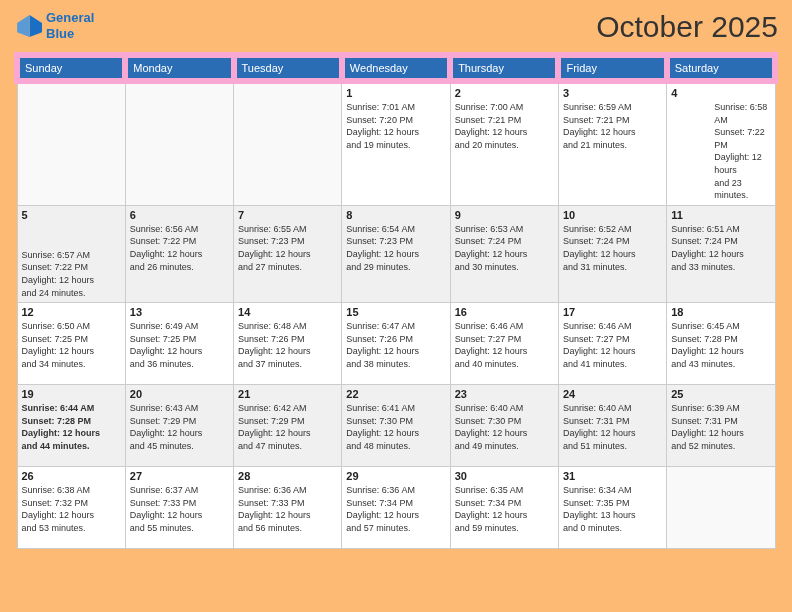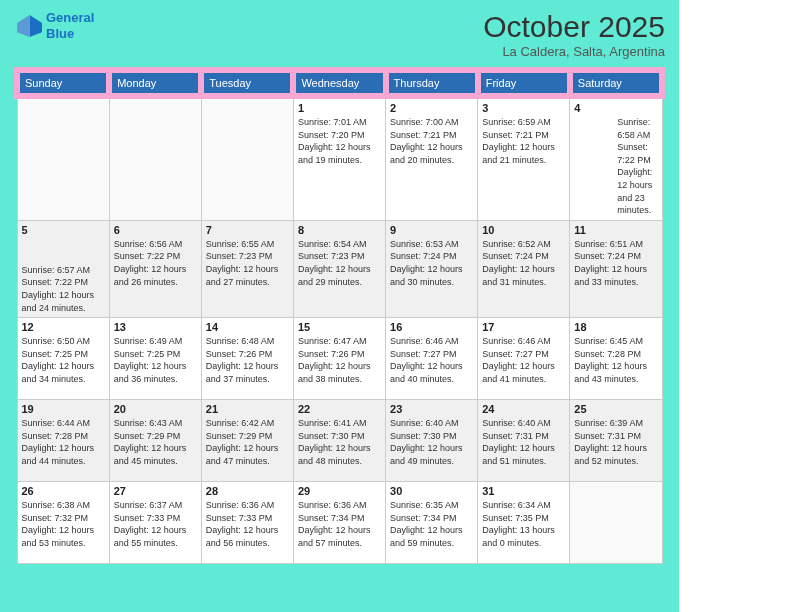"General" .page { background: #5eead4 -> #fdba74; width: 679px -> 792px }
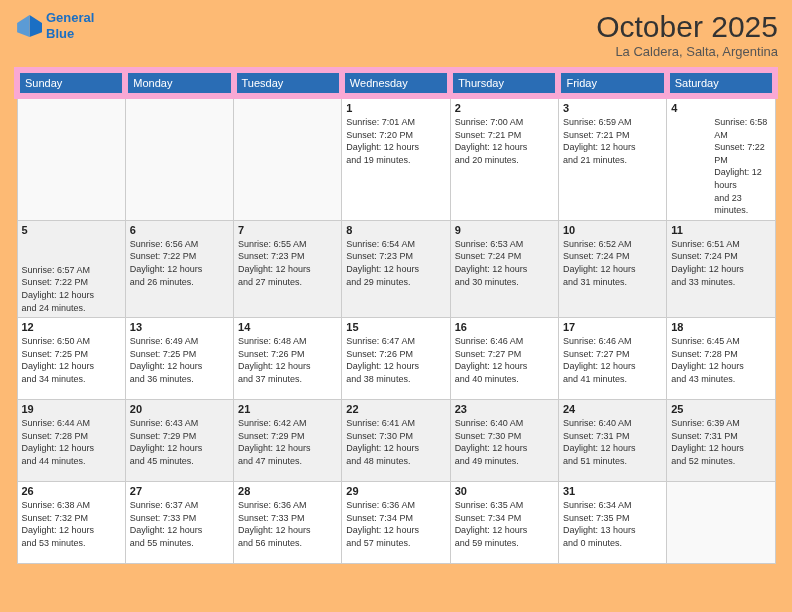"La Caldera, Salta, Argentina" div.location { html: <div>La Caldera, Salta, Argentina</div> -> none }
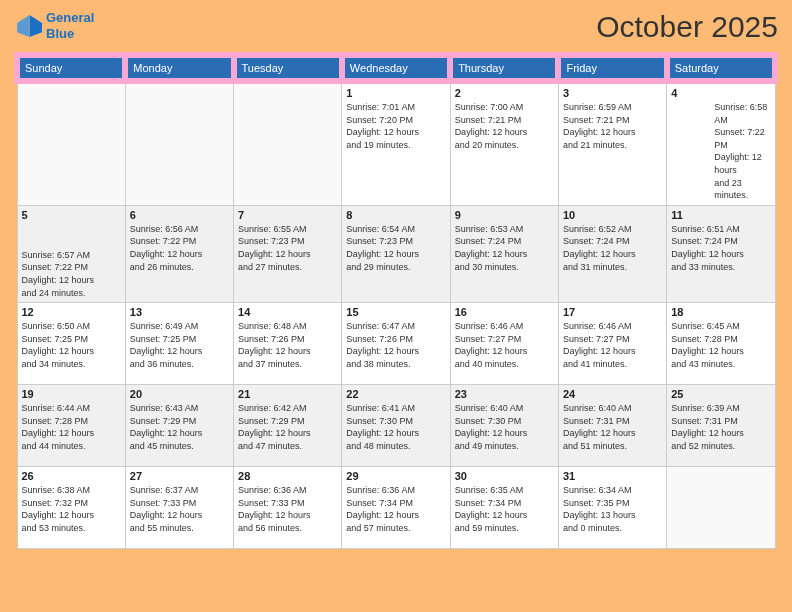"Sunrise: 6:44 AM" div.day-info { font-weight: none -> bold }
